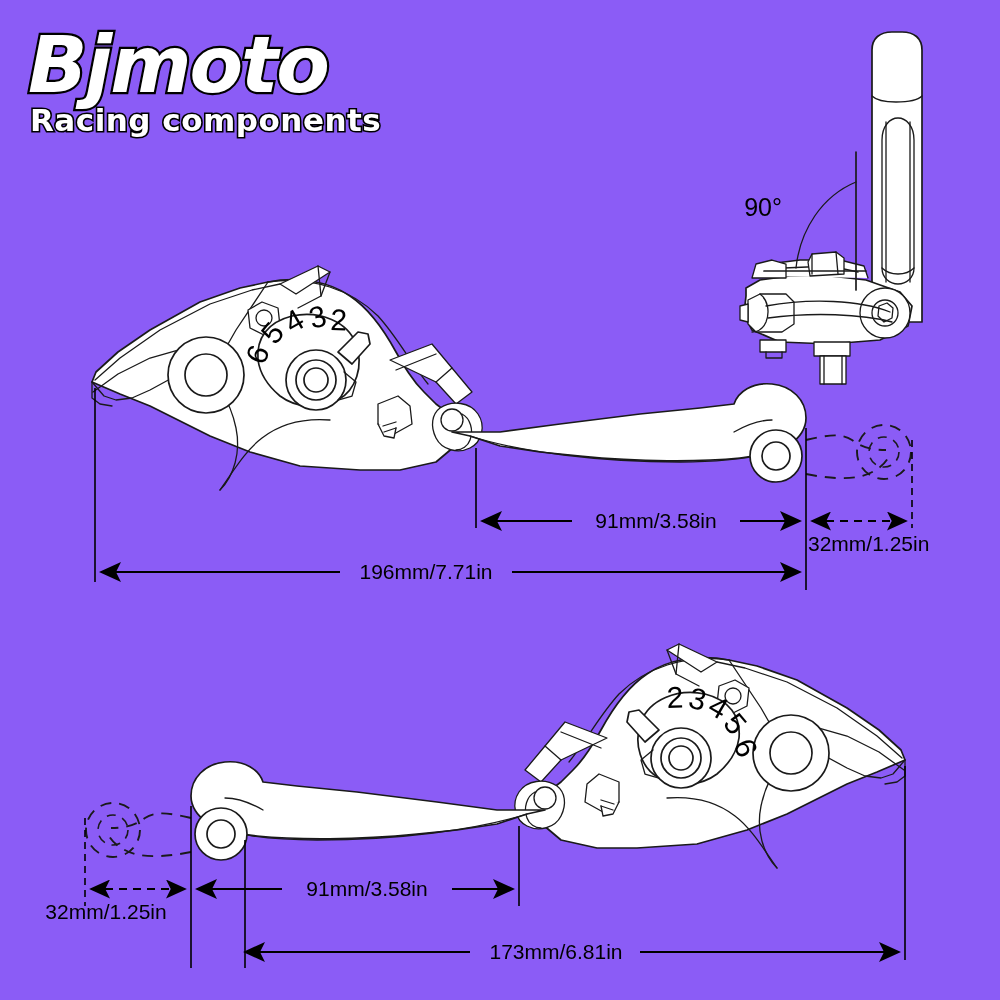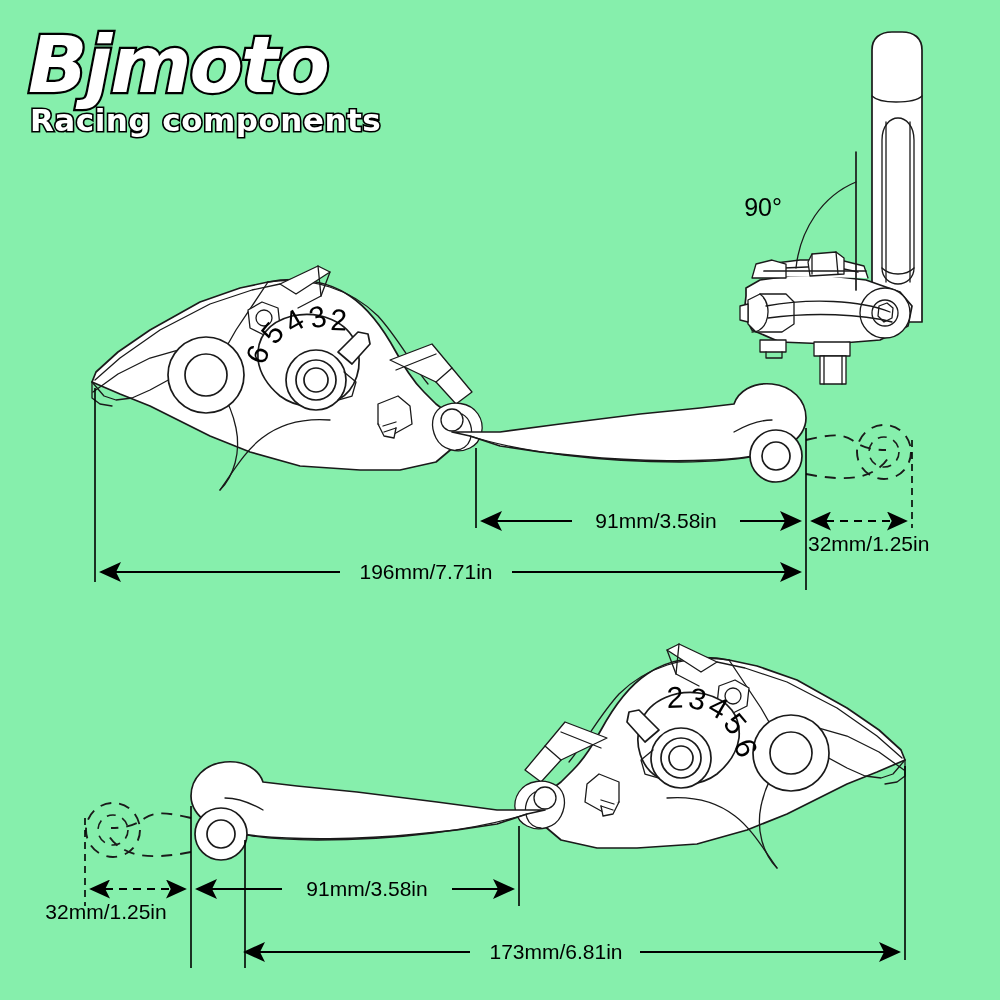"Bjmoto" #sheet { background: #86efac -> #8b5cf6 }
